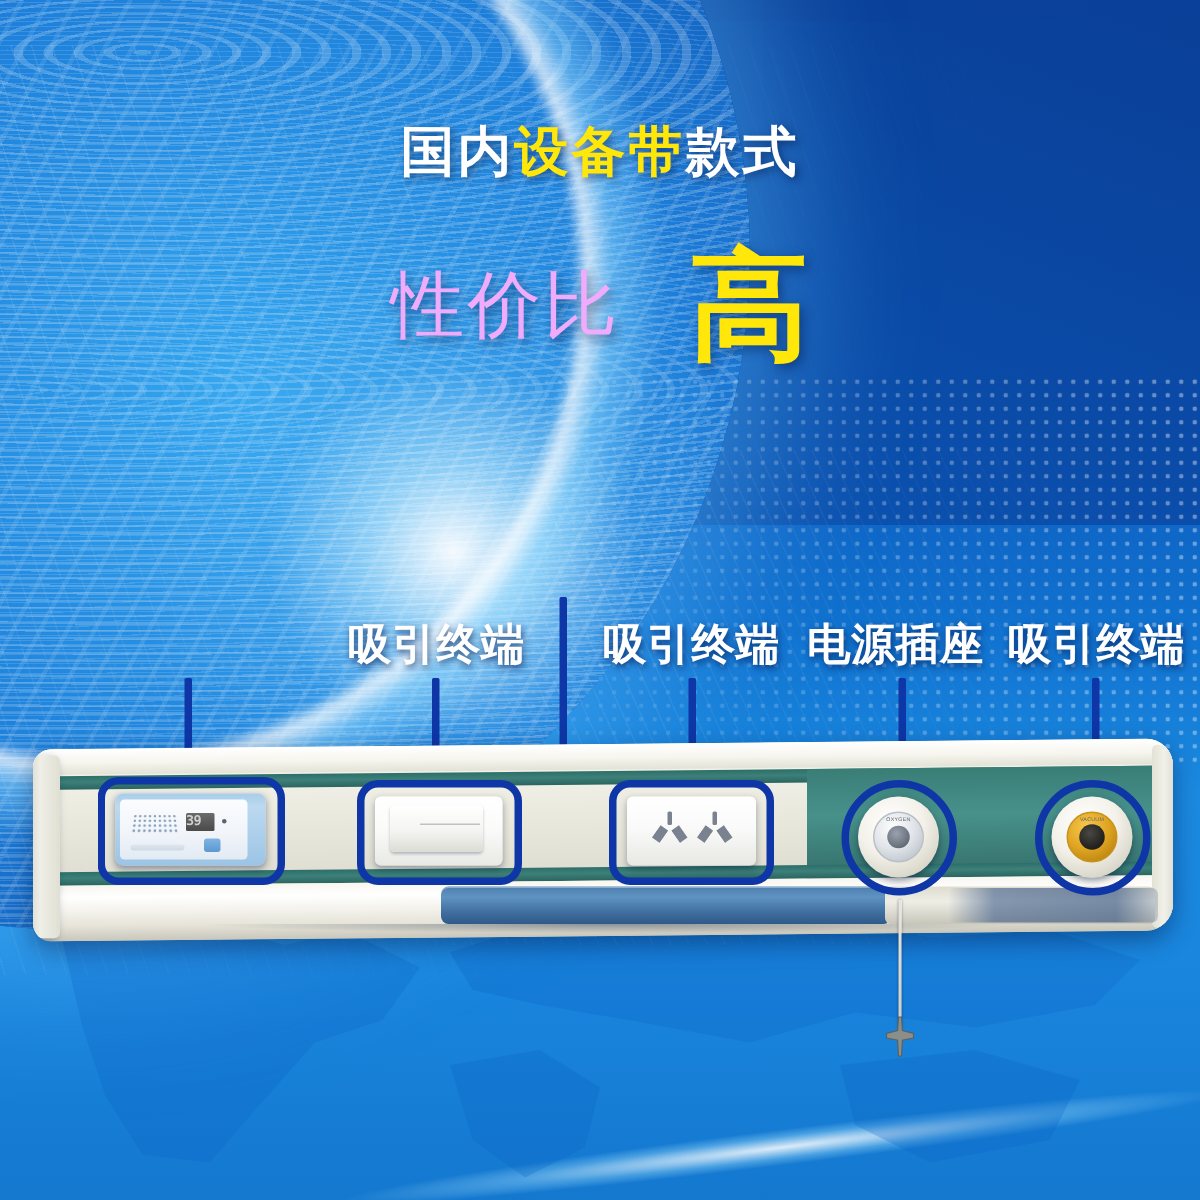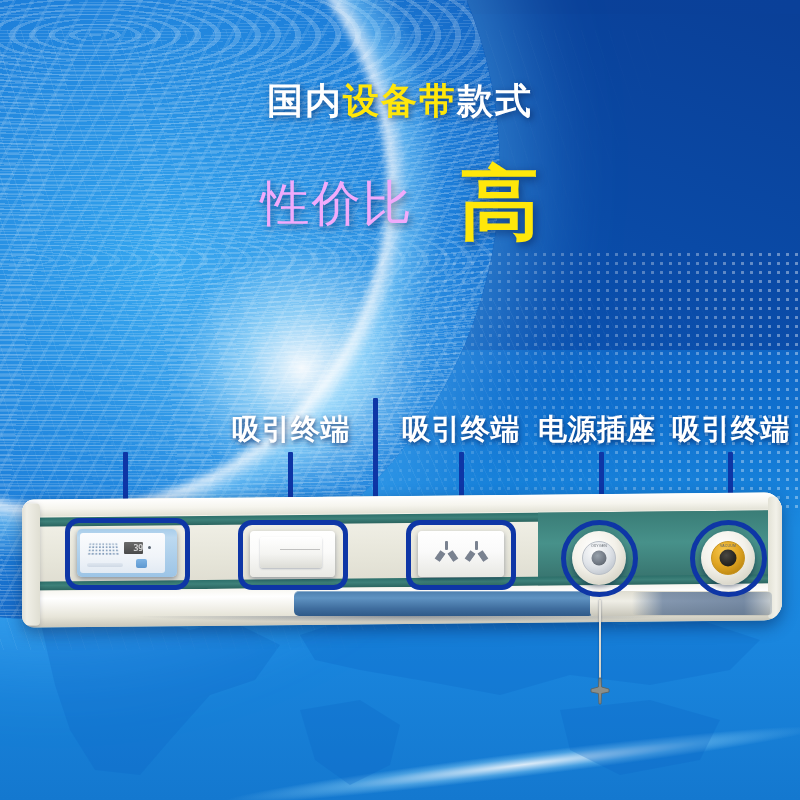"39" .ic-display { text-align: right -> left }
